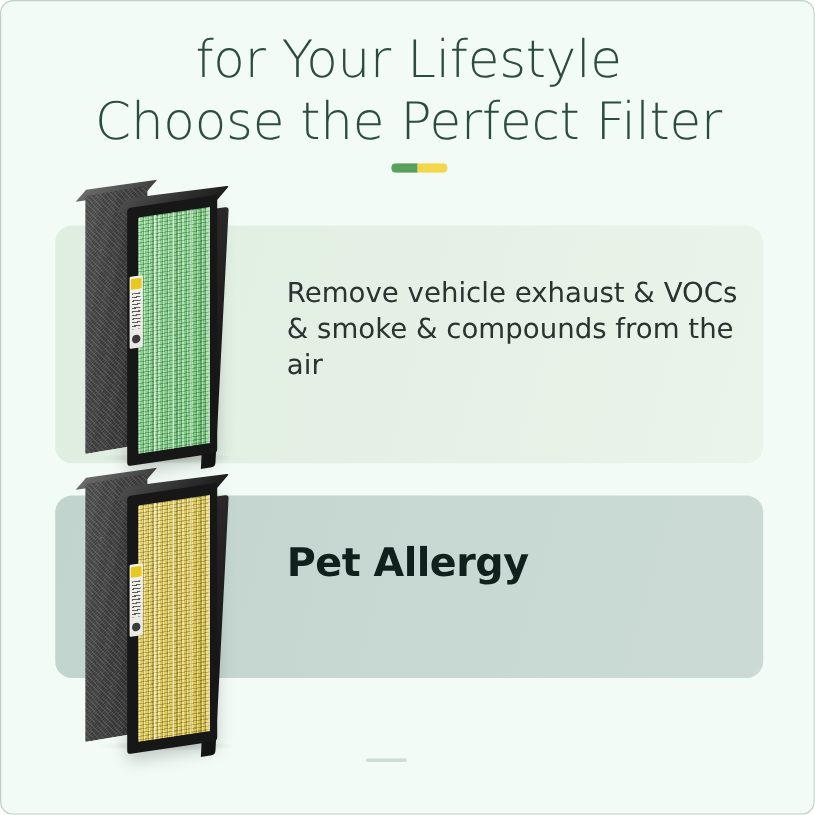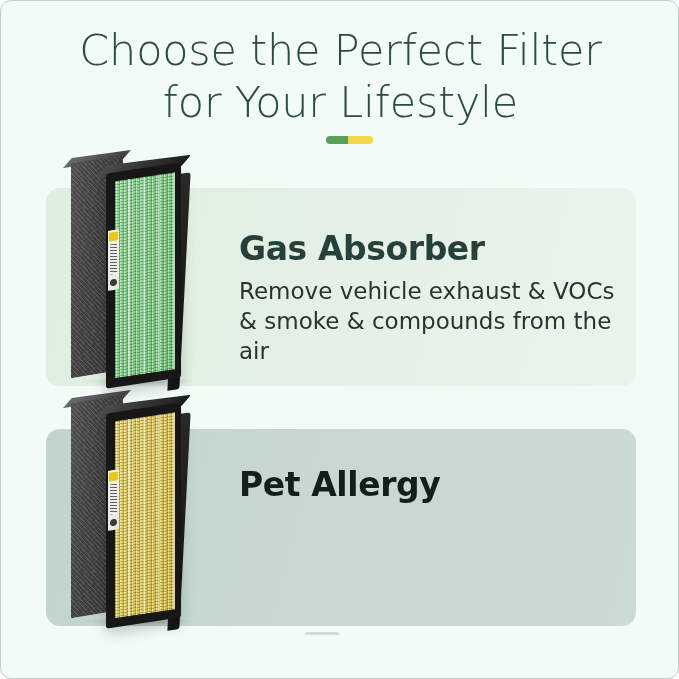"Choose the Perfect Filter" span.ln { order: before "for Your Lifestyle" -> after "for Your Lifestyle" }
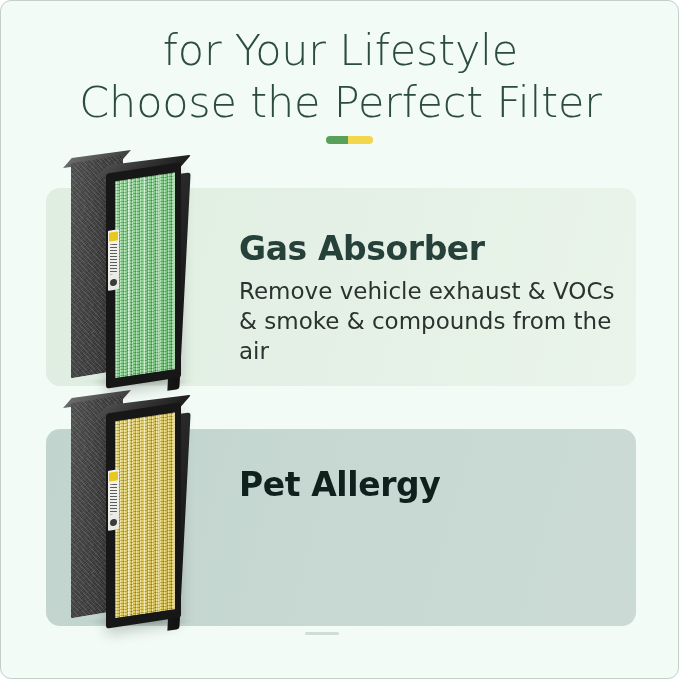"Gas Absorber" p.card-heading { html: <p>Gas Absorber</p> -> none }
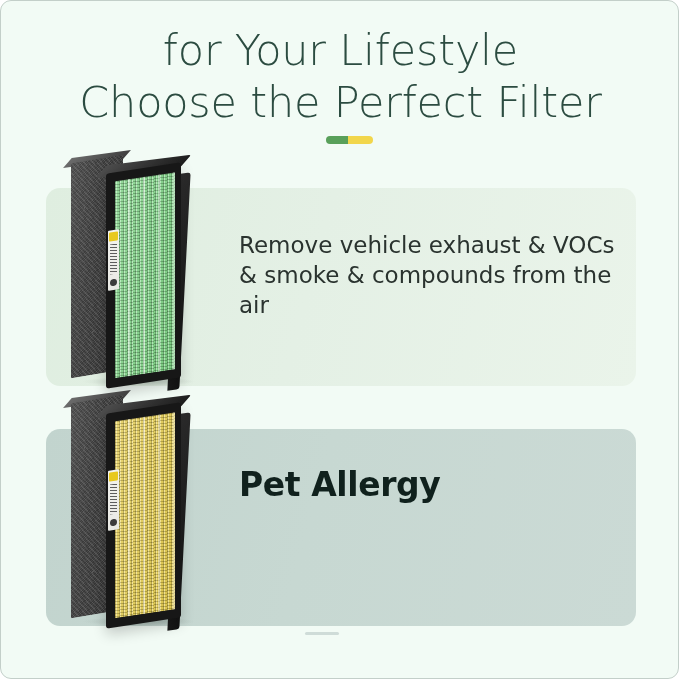"Pet Allergy" .card-2 { height: 197px -> 152px; top: 428px -> 412px }
